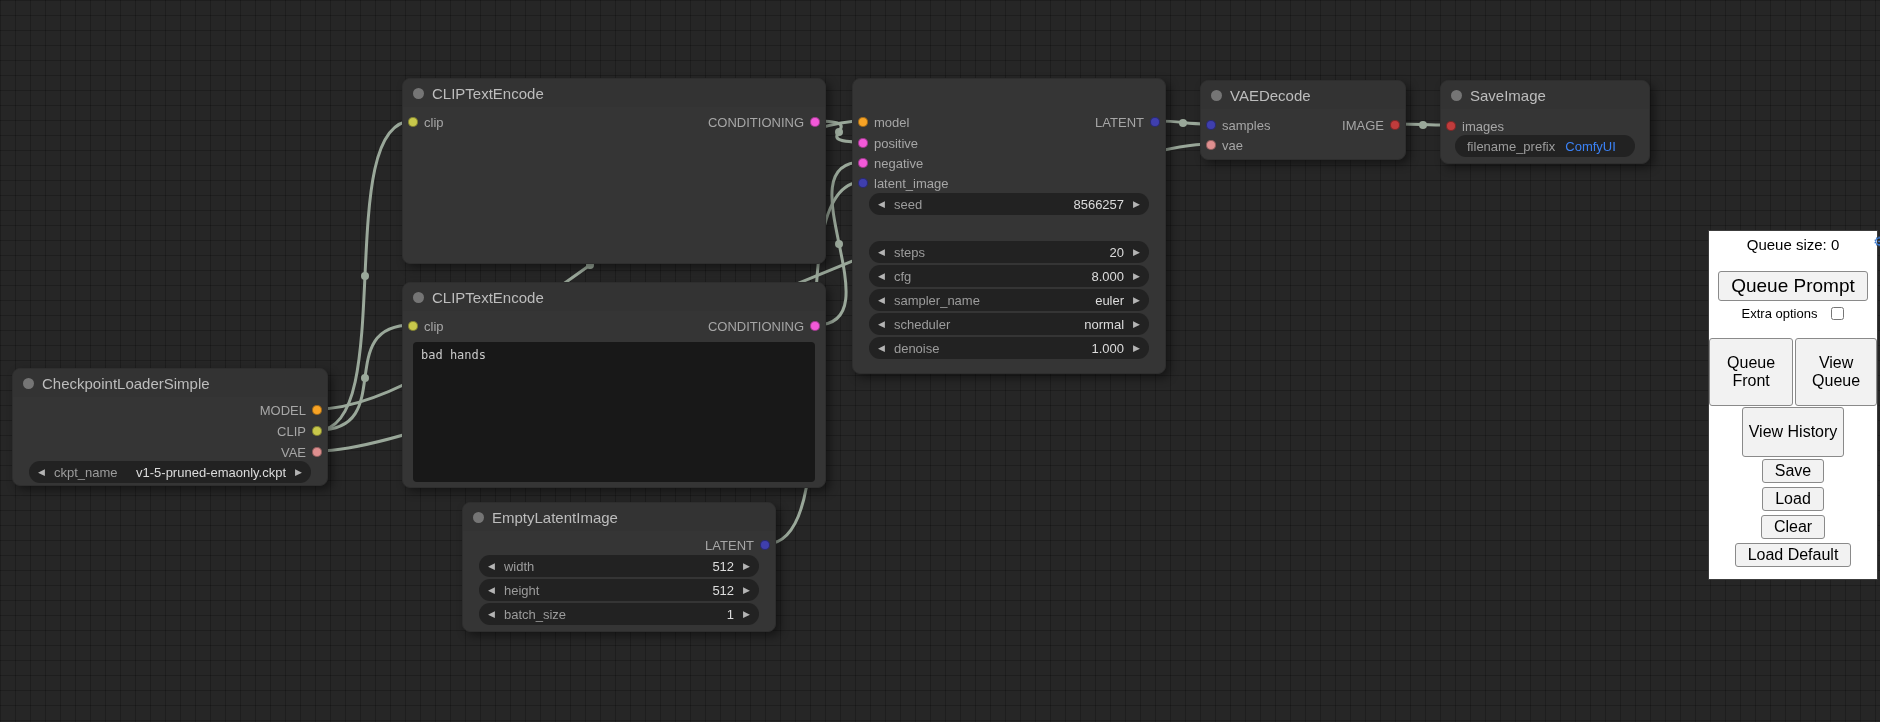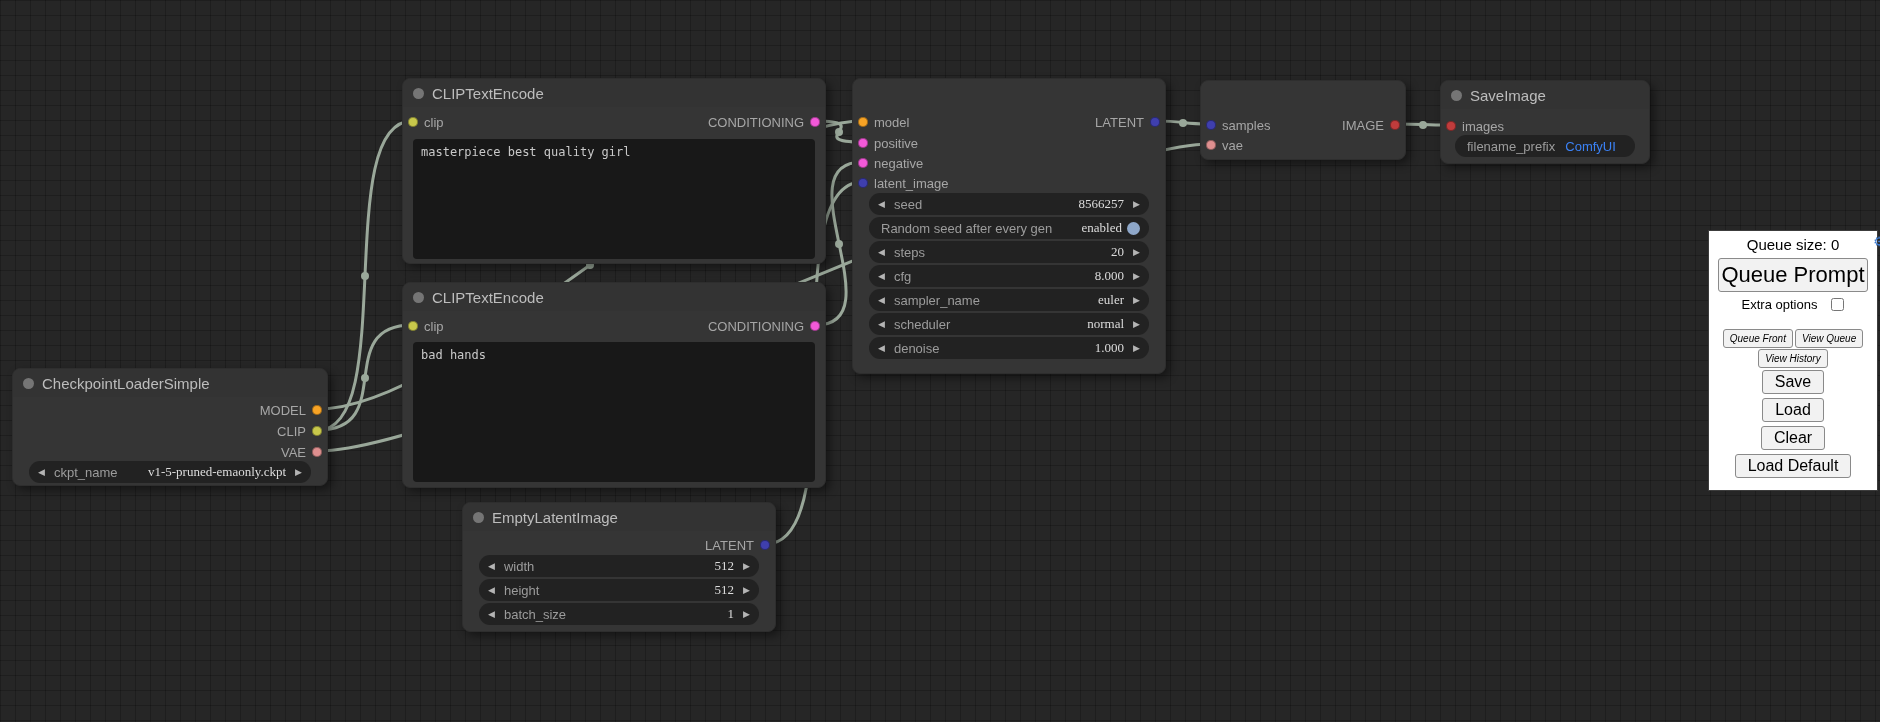"VAEDecode" div.ntitle { html: none -> <div> <span></span> <span>VAEDecode</span> </div> }
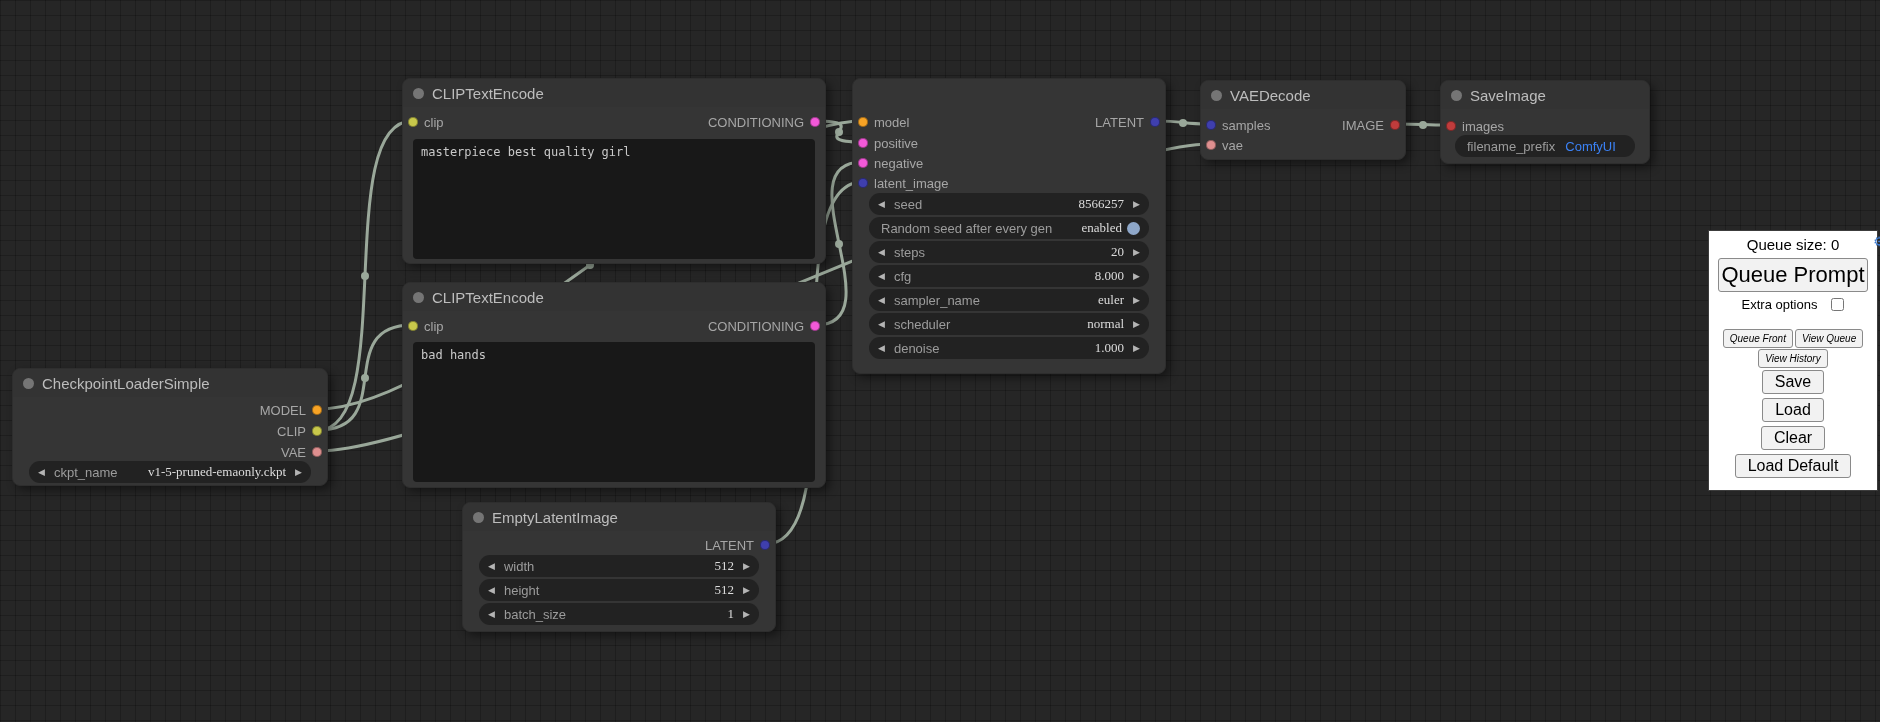"masterpiece best quality girl" div.prompt-box { html: <div>masterpiece best quality girl</div> -> none }
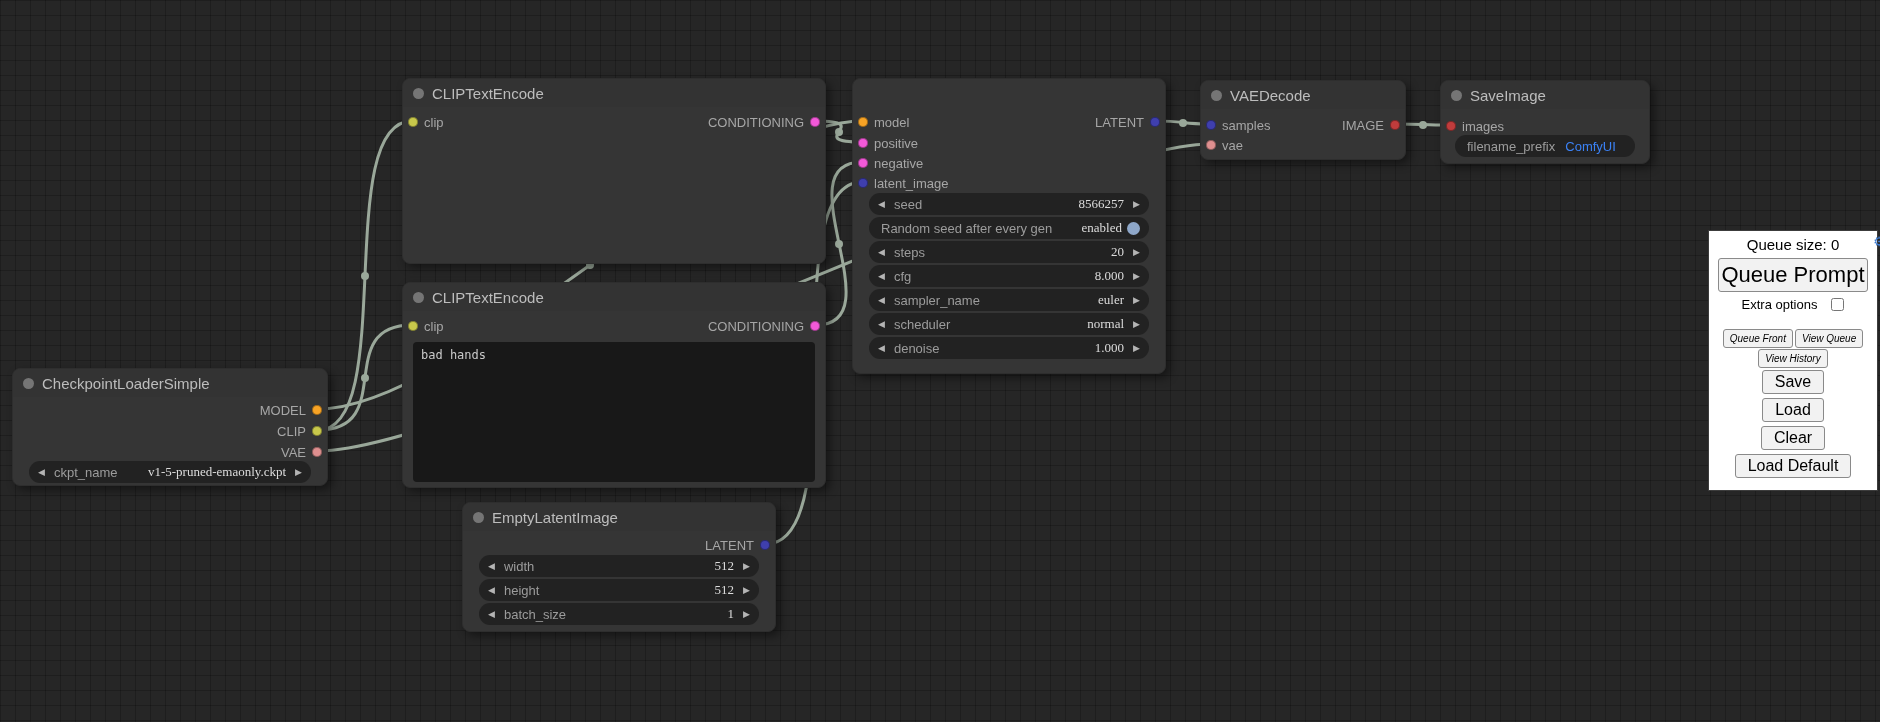"8566257" .widget .wvalue { font-family: Liberation Serif, serif -> none }
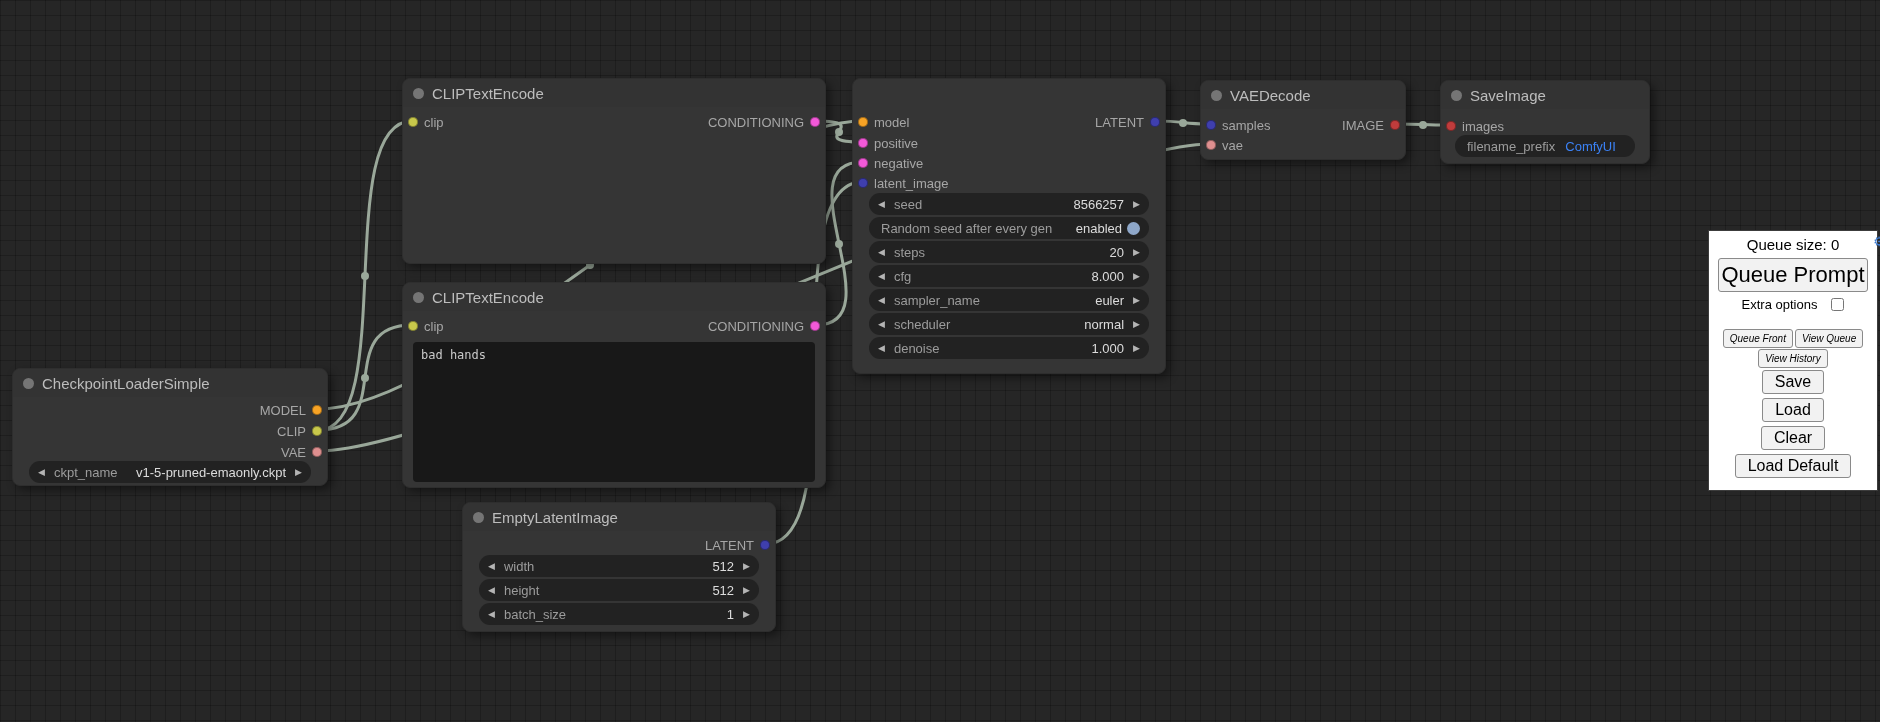"Random seed after every gen" div.widget { html: <div> <span>Random seed after every gen</span> <span>enabled</span> <span></span> </div> -> none }
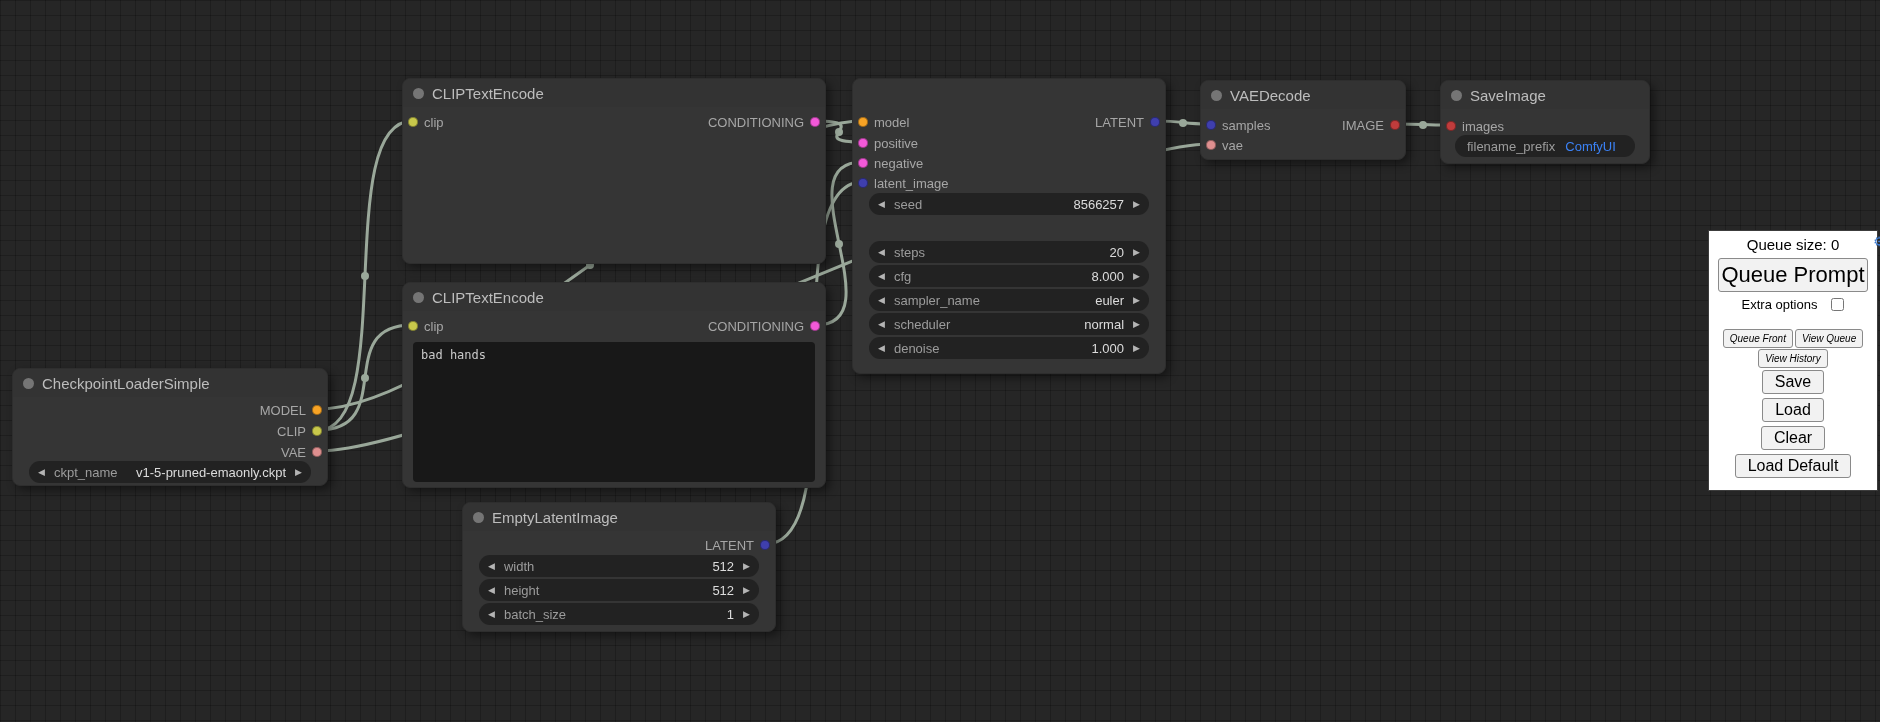"Queue Prompt" .btn.big { font-size: 22px -> 19px; margin: 3px 0 2px -> 16px 0 2px }
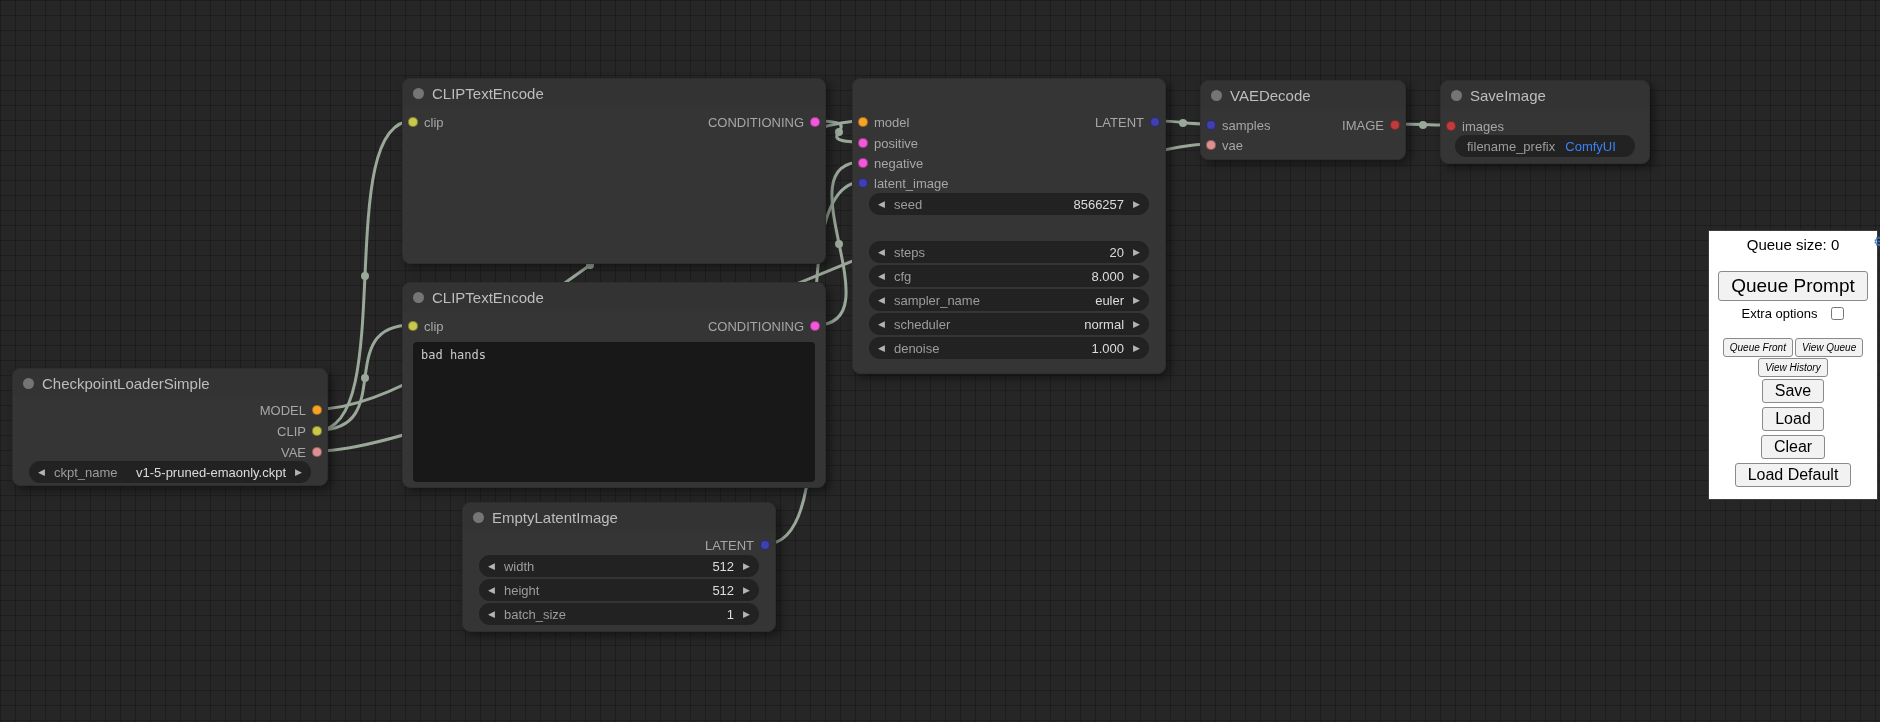"Queue Front" .btn.sm { font-size: 10px -> 16px; font-style: italic -> none; padding: 3px 6px -> 15px 6px }
